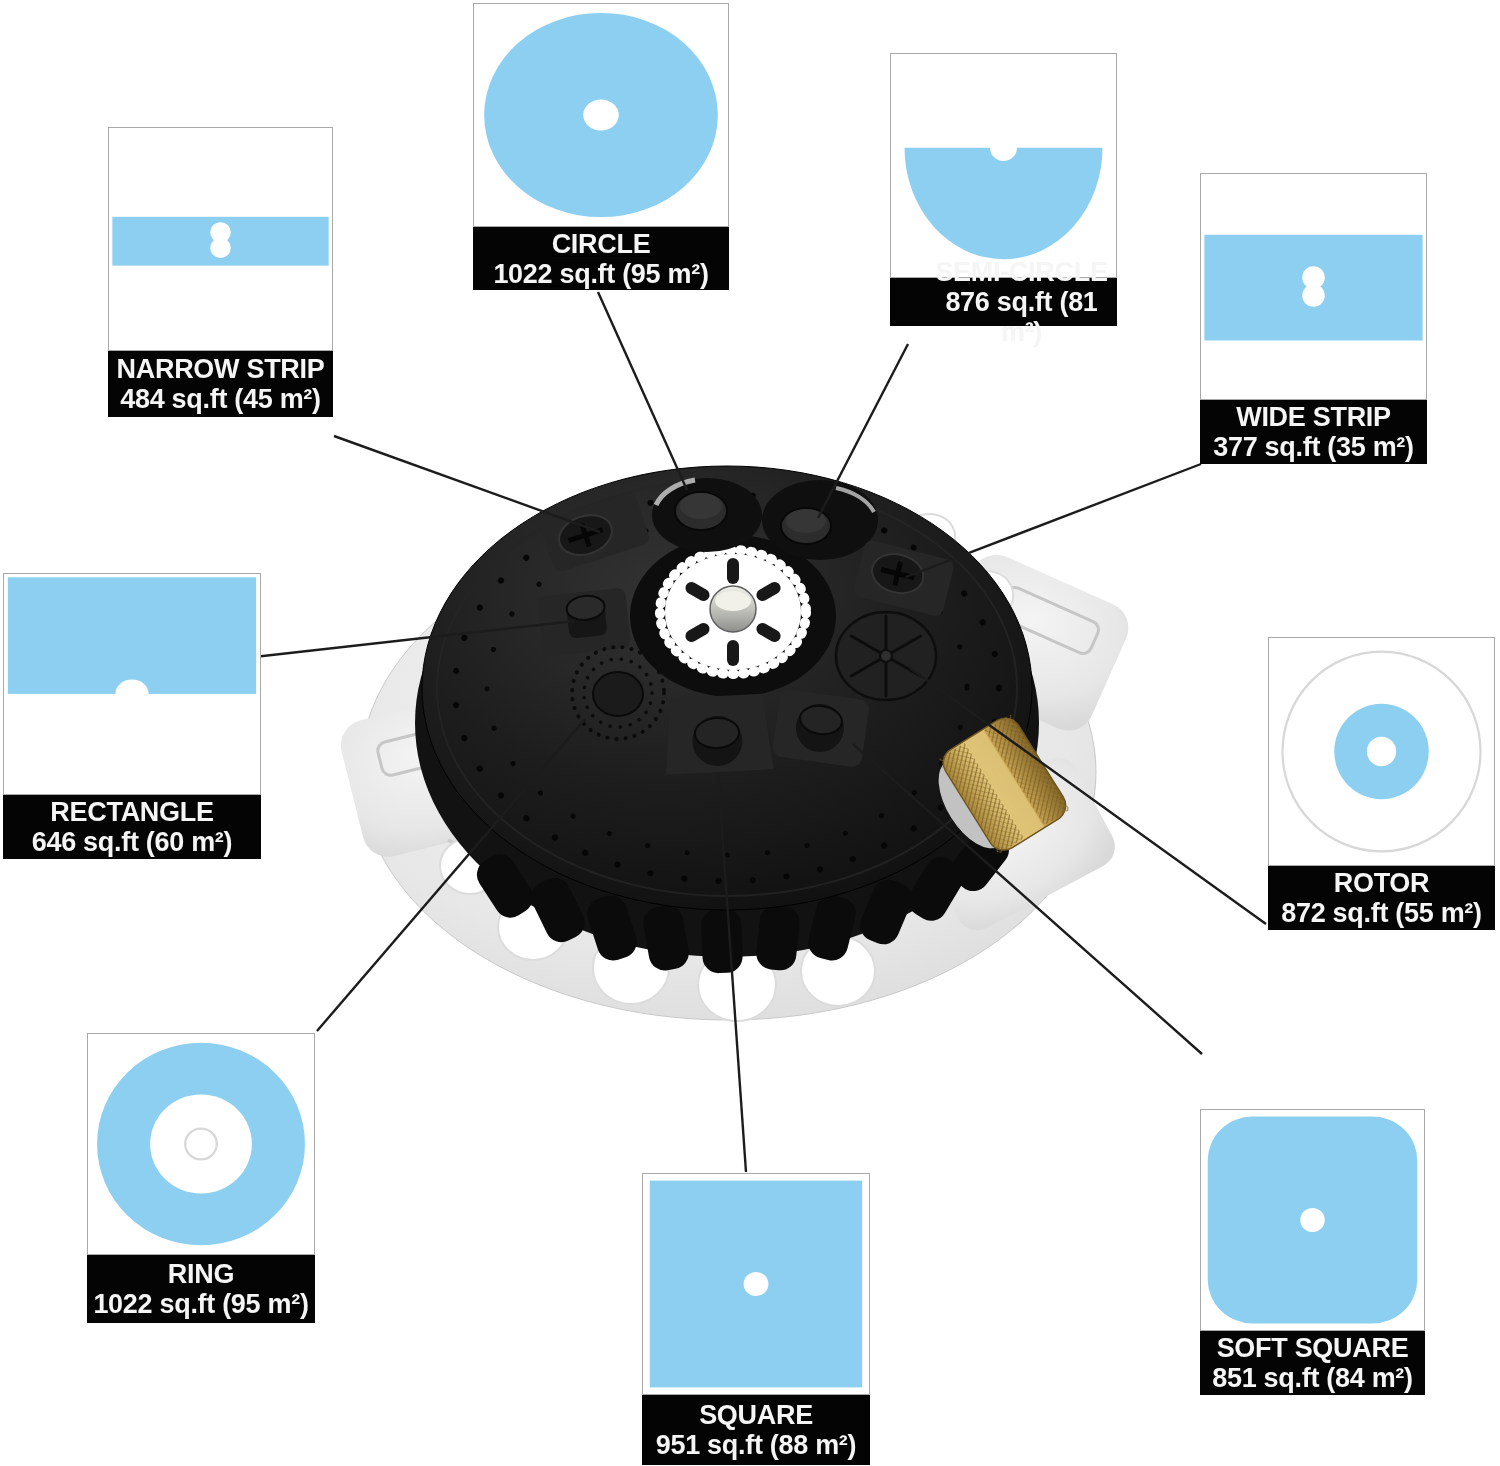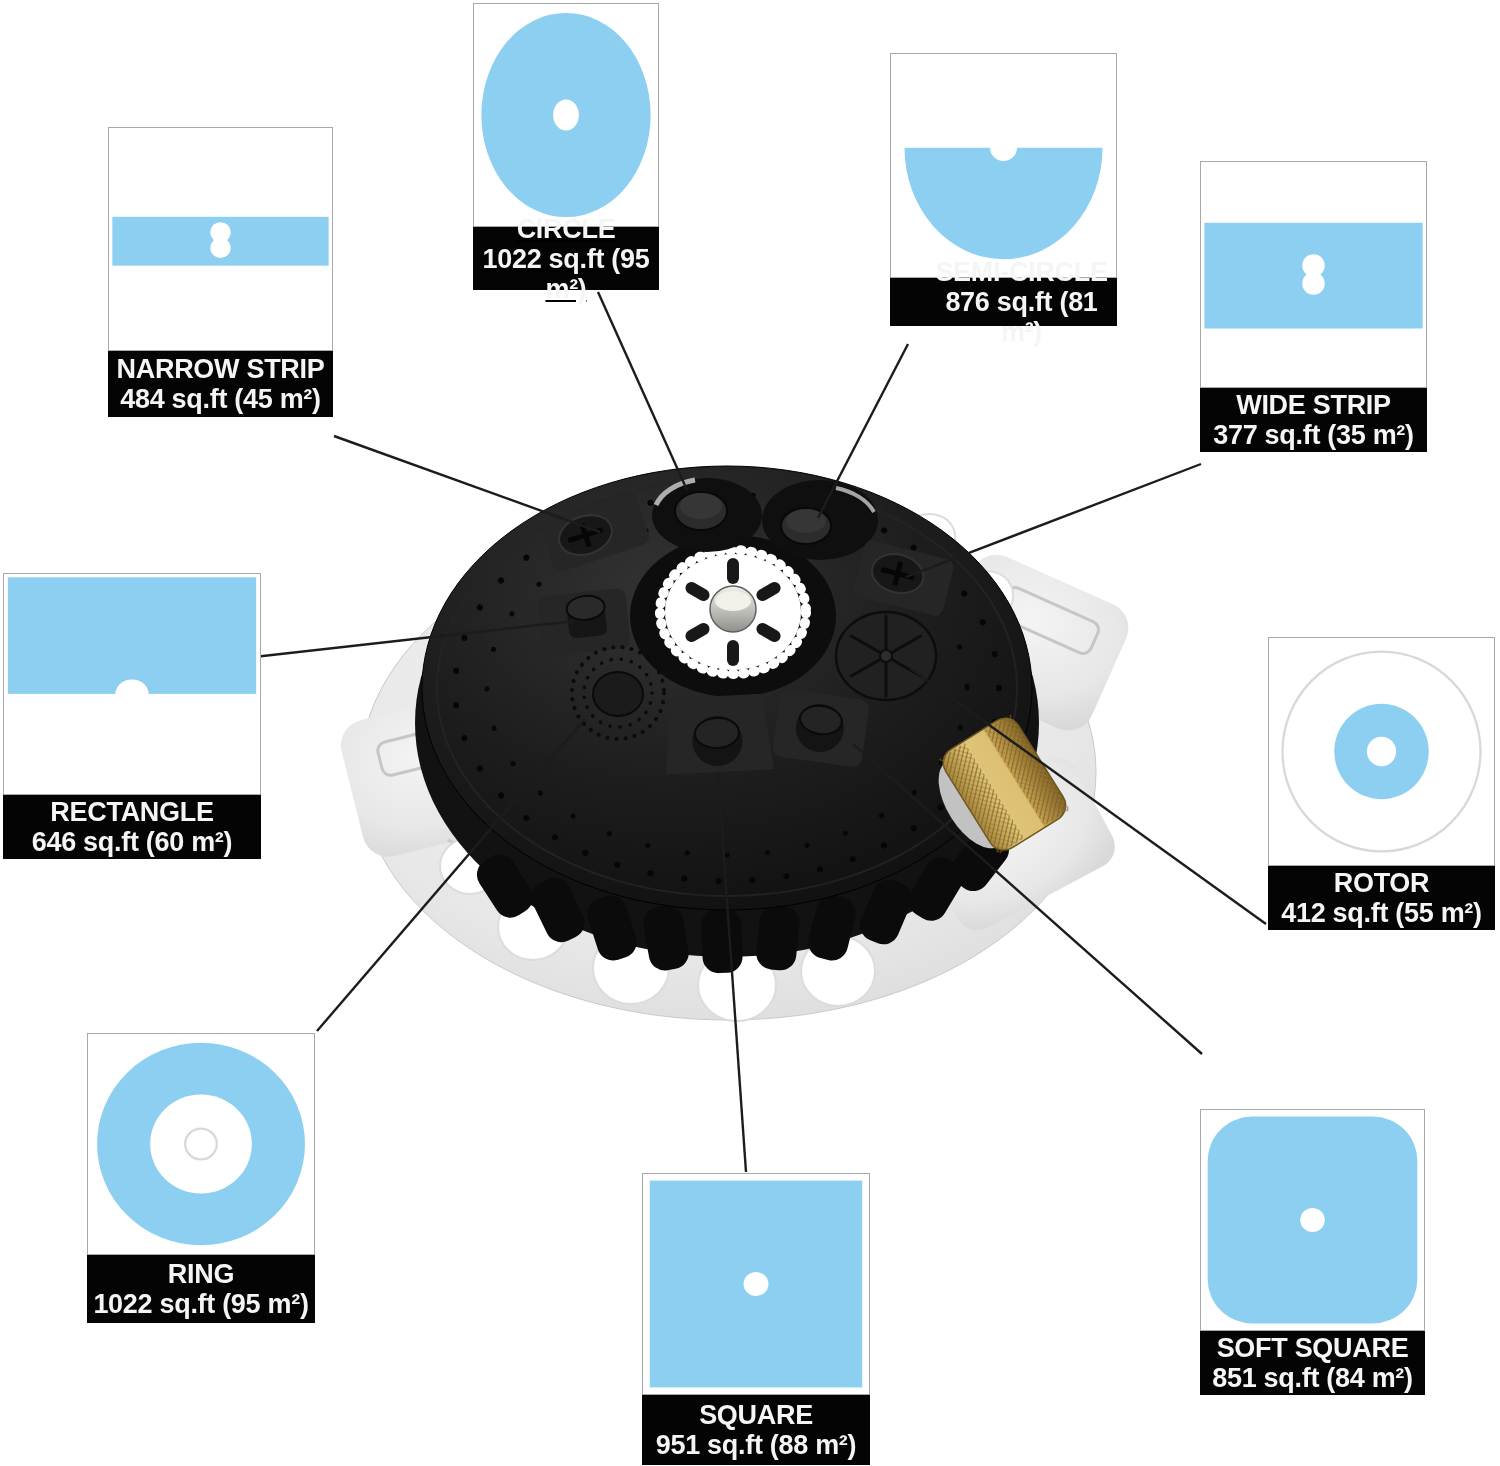"CIRCLE" div.callout { width: 186px -> 256px }
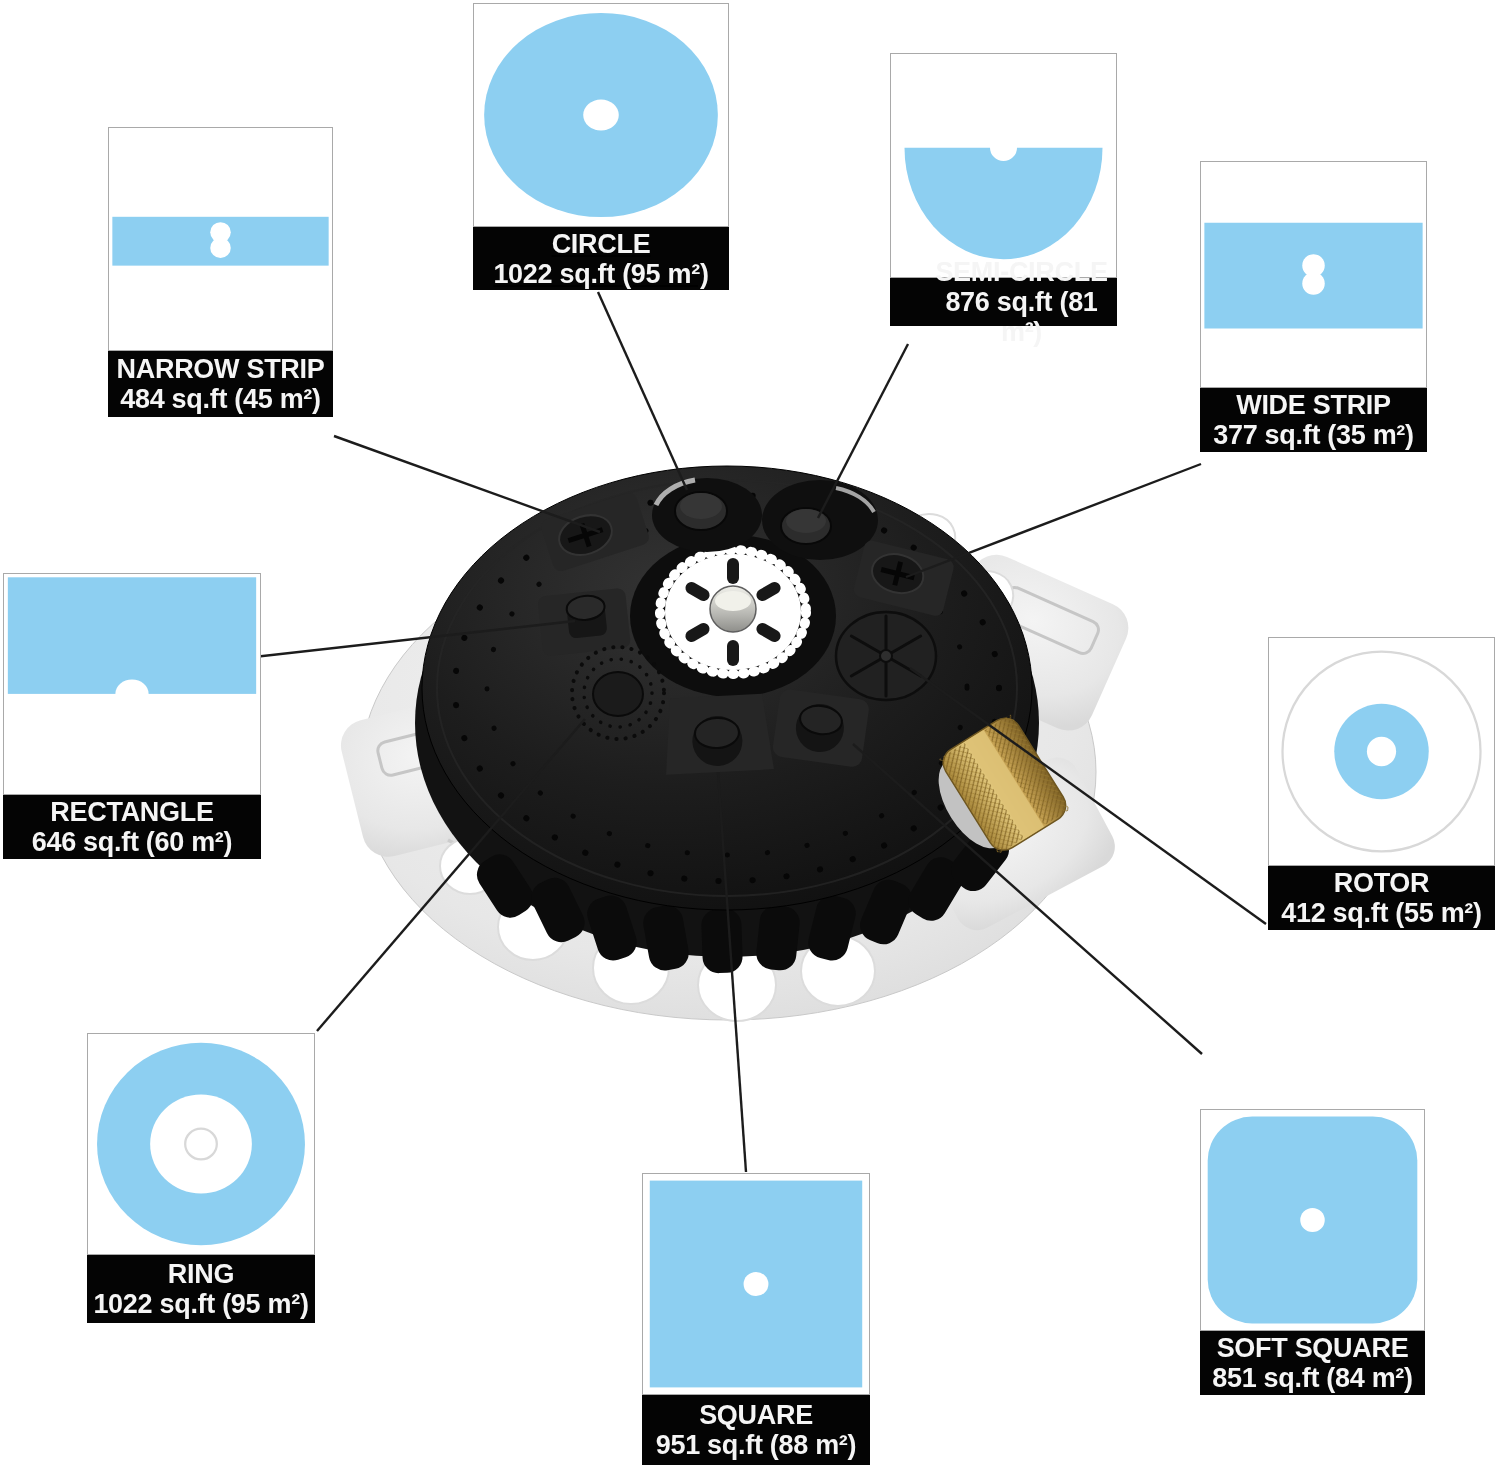"WIDE STRIP" div.callout { top: 161px -> 173px }
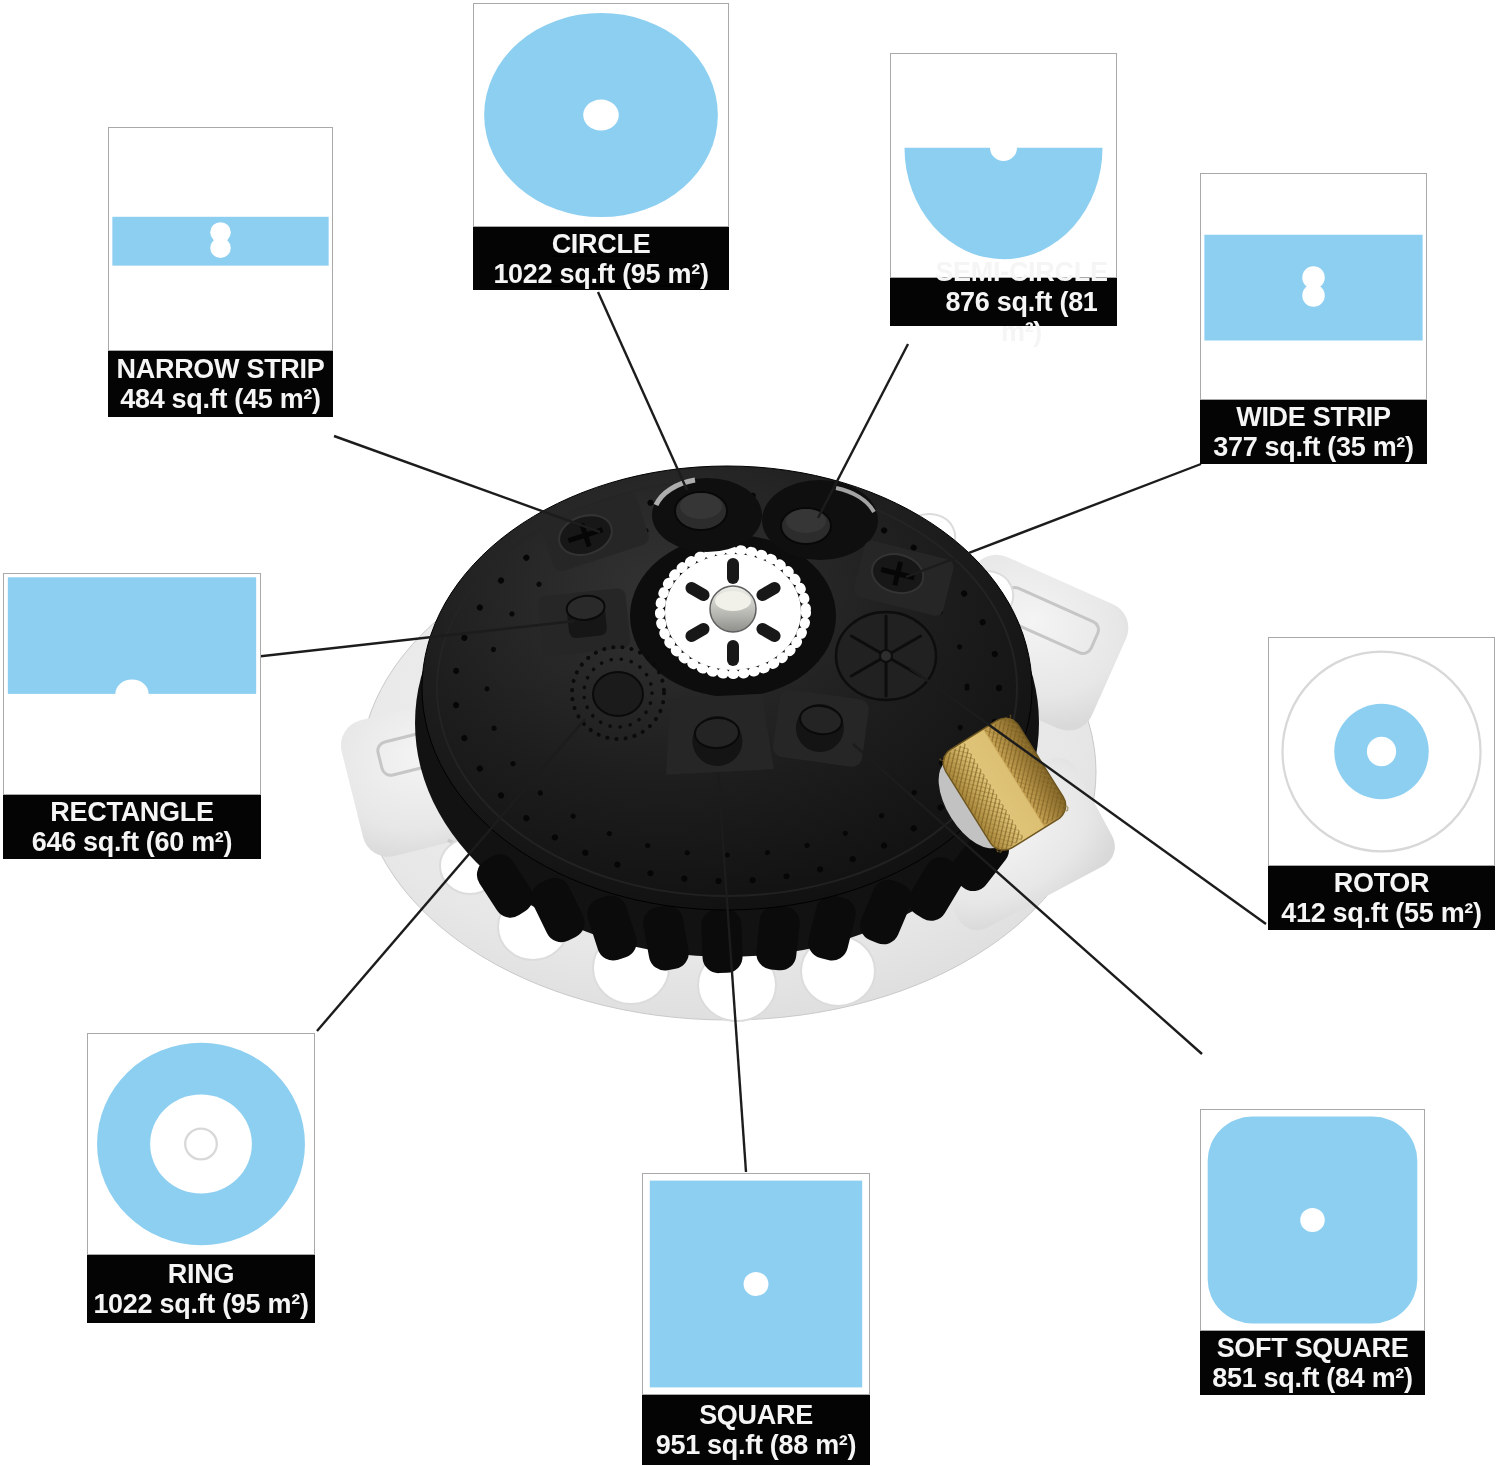"412 sq.ft (55 m²)" div.l2 { text: 412 -> 872 }
